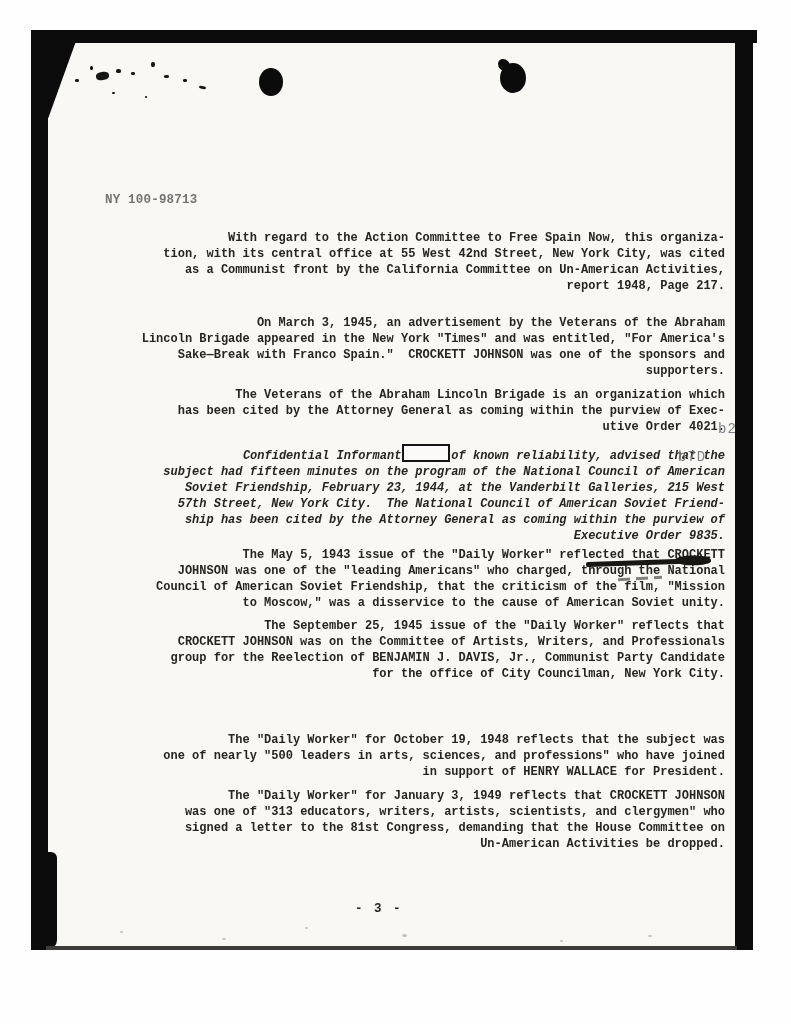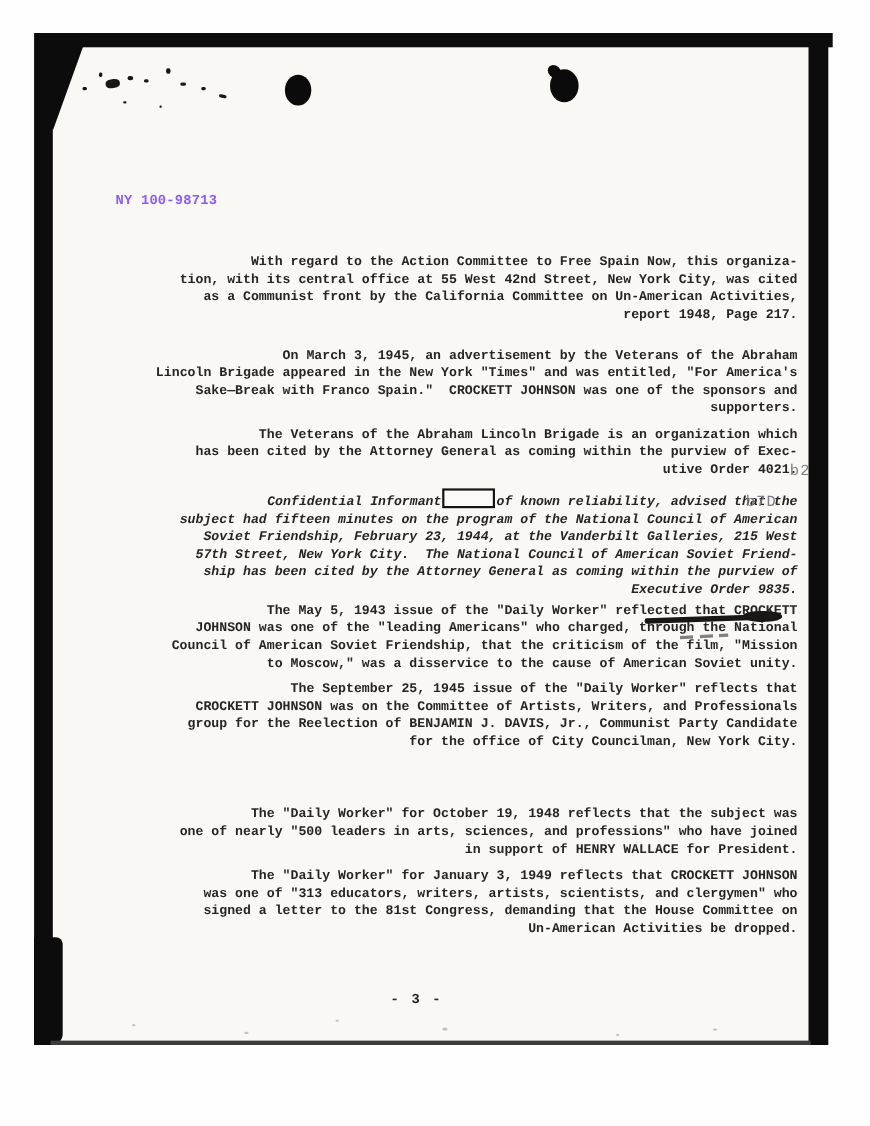"NY 100-98713" .file-number { color: #8b5cf6 -> #737373; top: 174px -> 192px }
